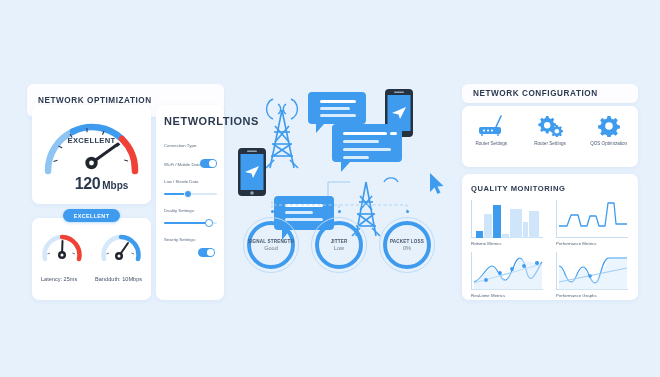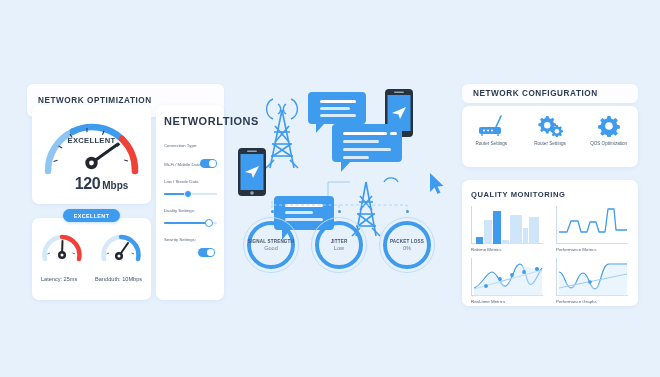"QUALITY MONITORING" #quality-card { top: 180px -> 174px }
